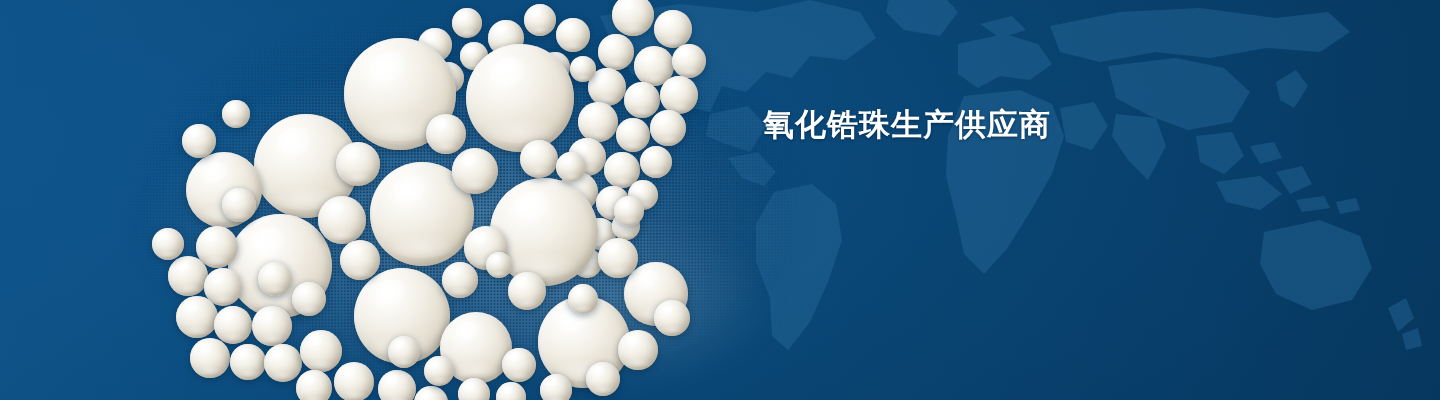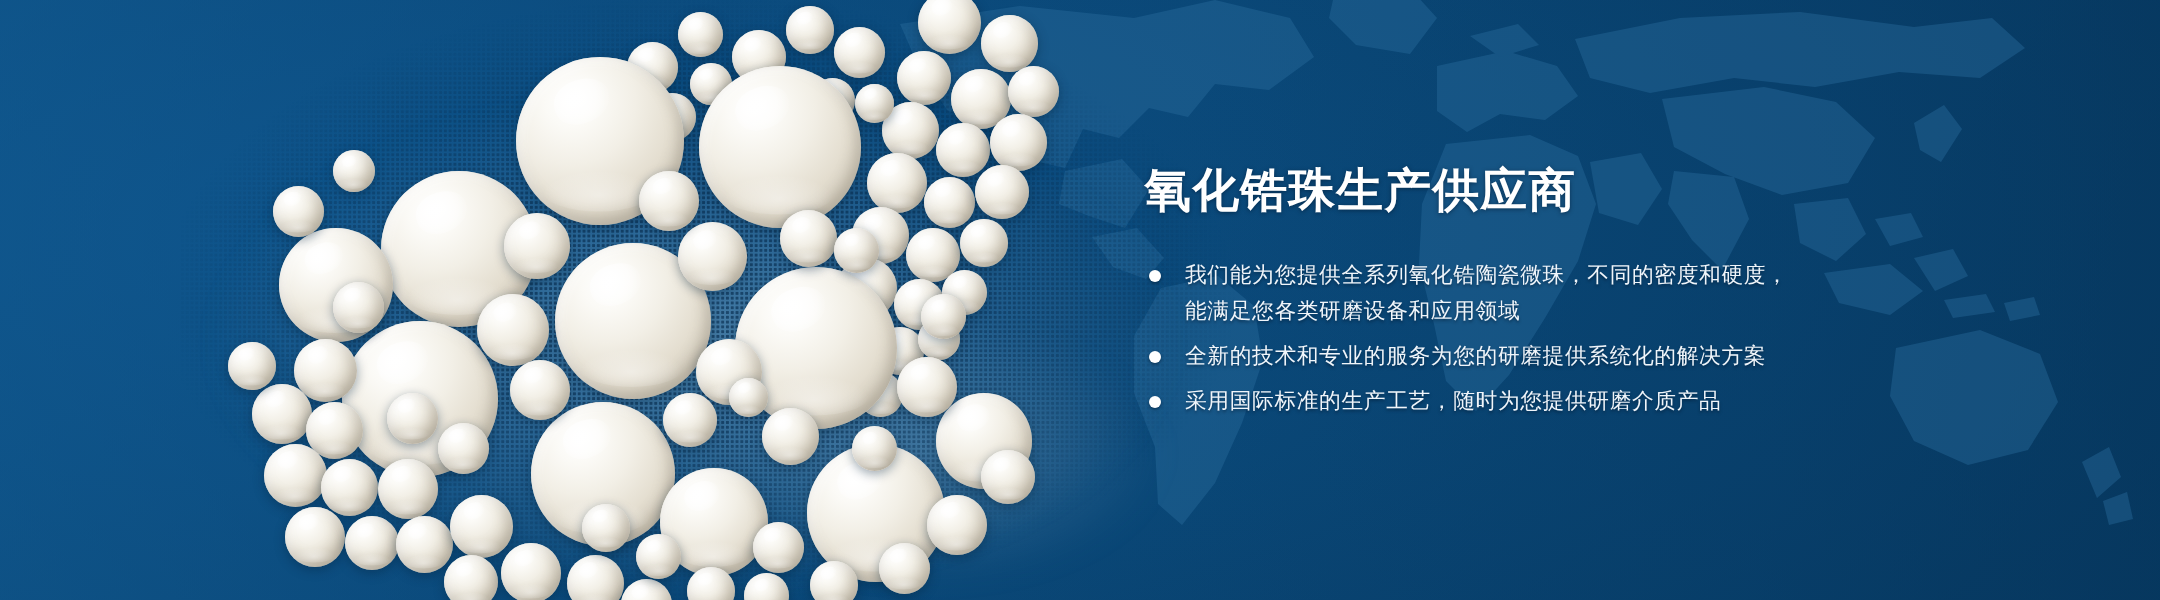"氧化锆珠生产供应商" .banner { font-family: Liberation Sans, sans-serif -> Liberation Mono, monospace }
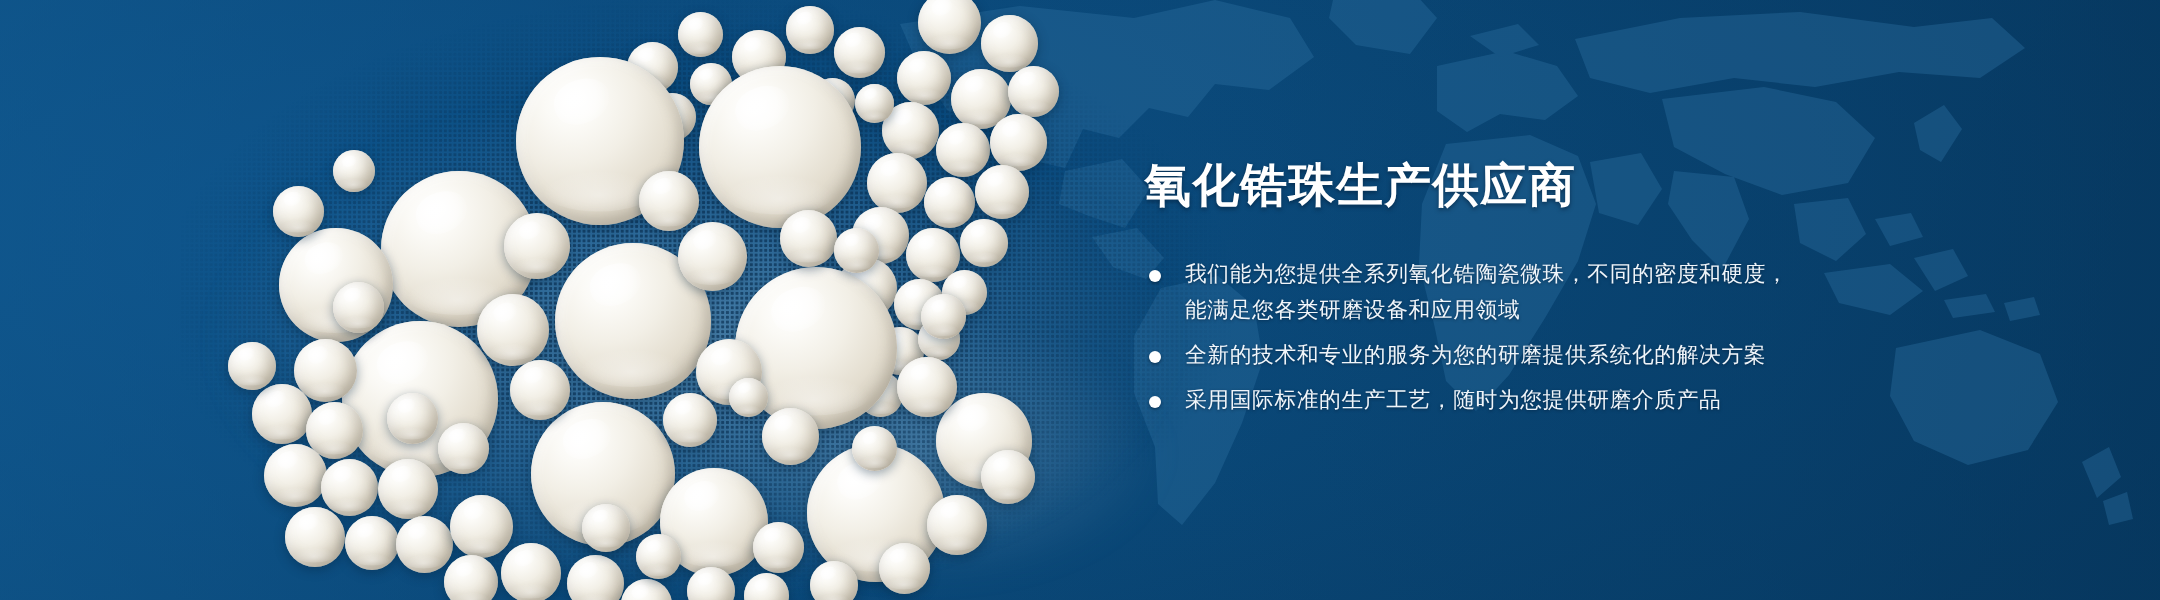"我们能为您提供全系列氧化锆陶瓷微珠，不同的密度和硬度，" ul.bullets { html: <ul> <li> <span></span> <span>我们能为您提供全系列氧化锆陶瓷微珠，不同的密度和硬度，</span> <span>能满足您各类研磨设备和应用领域</span> </li> <li> <span></span> <span>全新的技术和专业的服务为您的研磨提供系统化的解决方案</span> </li> <li> <span></span> <span>采用国际标准的生产工艺，随时为您提供研磨介质产品</span> </li> </ul> -> none }
